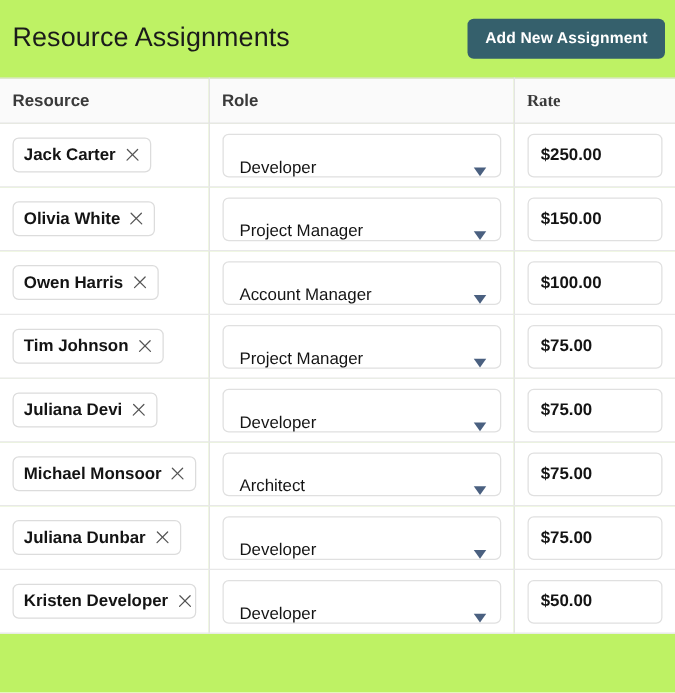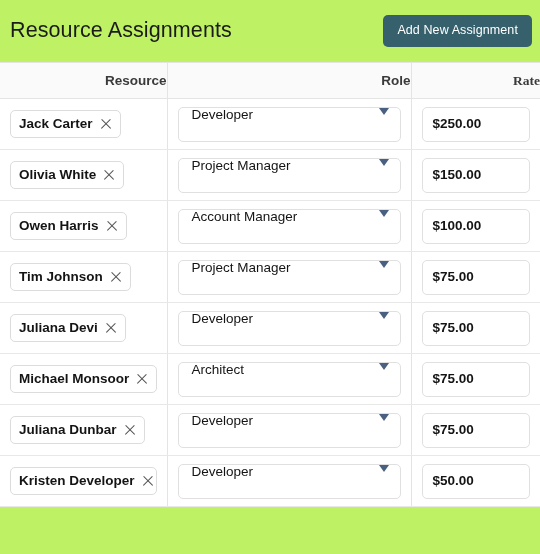"Add New Assignment" .add-btn { font-weight: 400 -> 700 }
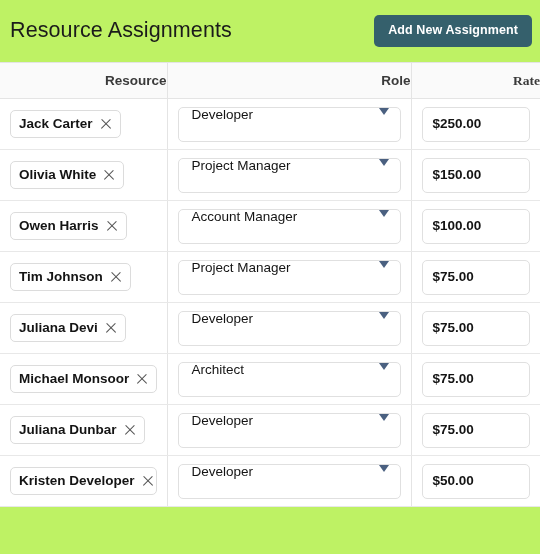"Resource" .table thead th { text-align: right -> left }
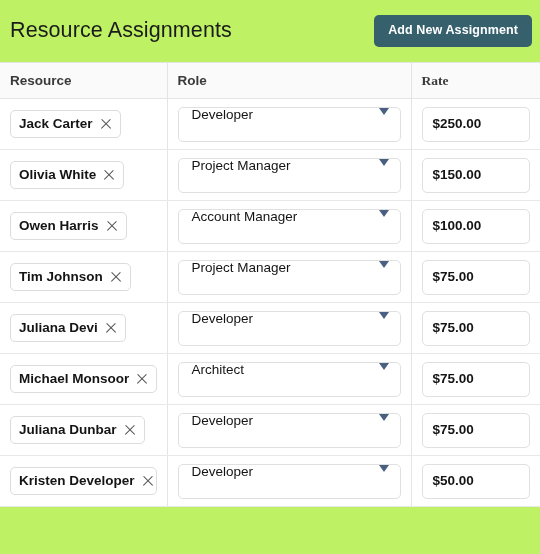"Developer" .select { align-items: flex-start -> flex-end }
